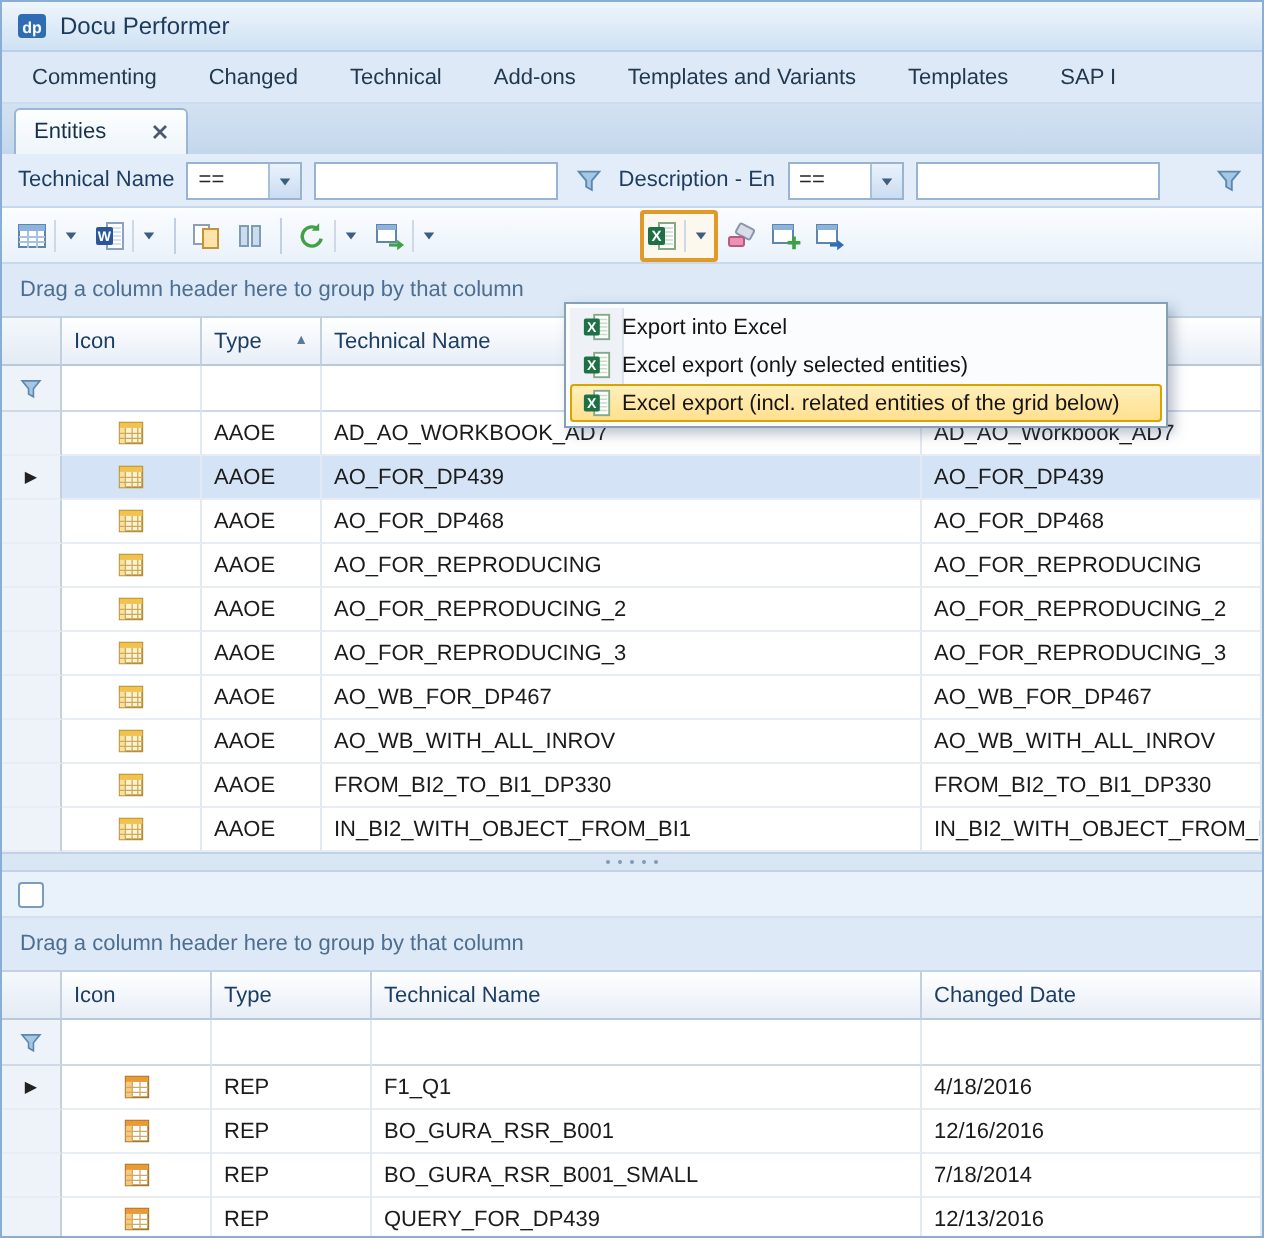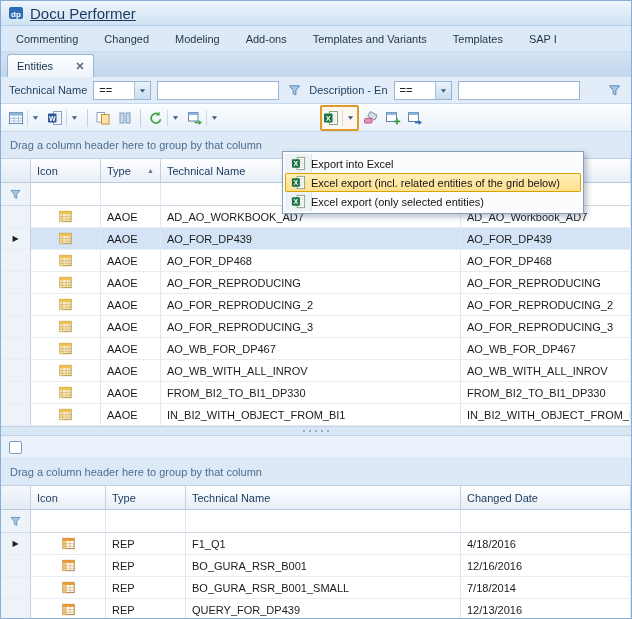"Docu Performer" .title-text { font-size: 15px -> 12px; text-decoration: underline -> none }
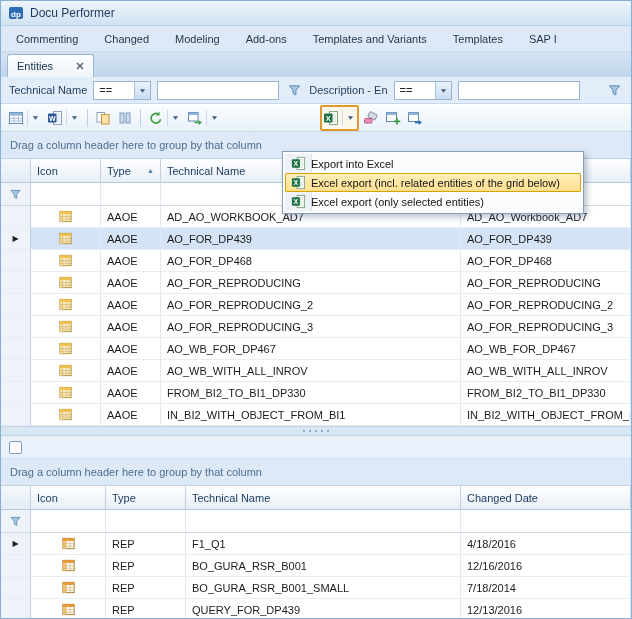"Modeling" span.menu-item { text: Modeling -> Technical }
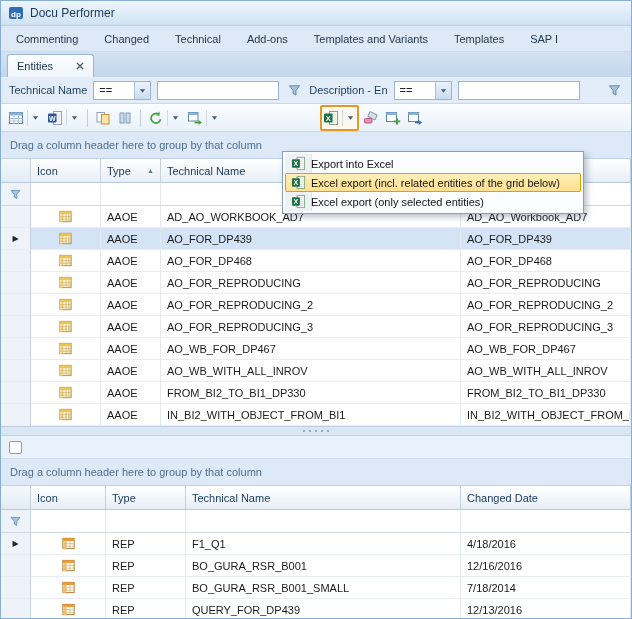"Excel export (incl. related entities" div.cmi { order: before "Excel export (only selected entities)" -> after "Excel export (only selected entities)" }
